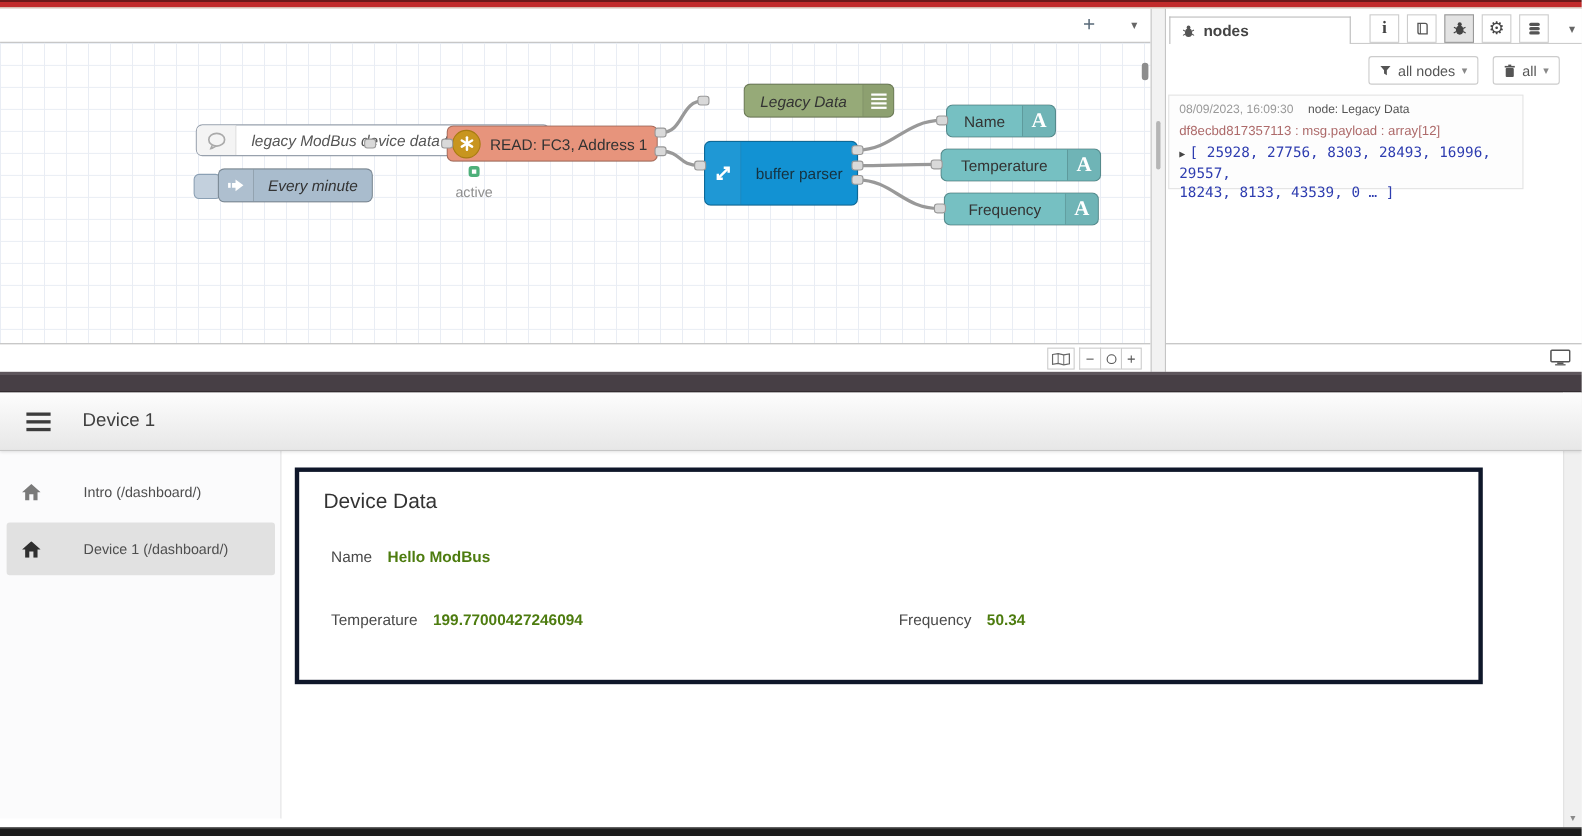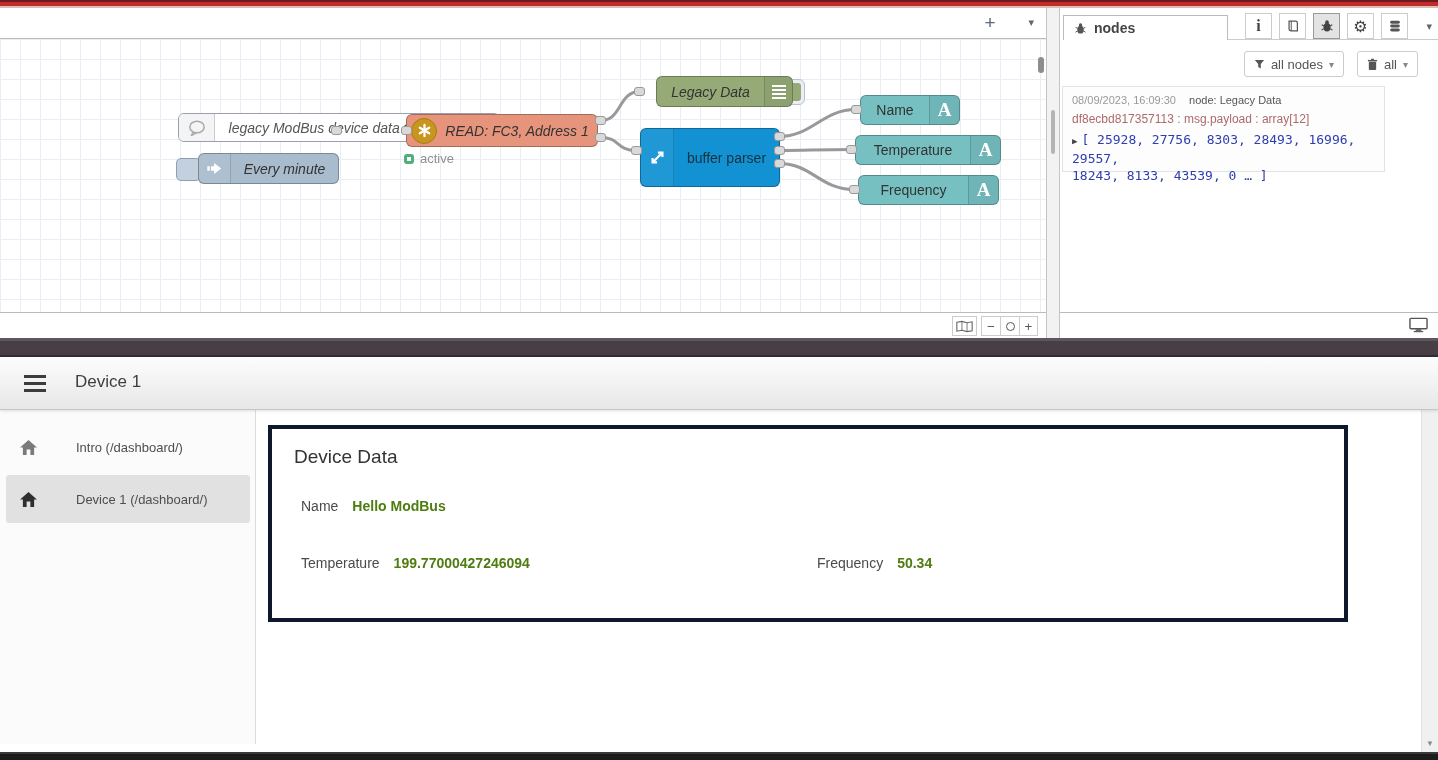"Legacy Data" div.node { left: 656px -> 676px }
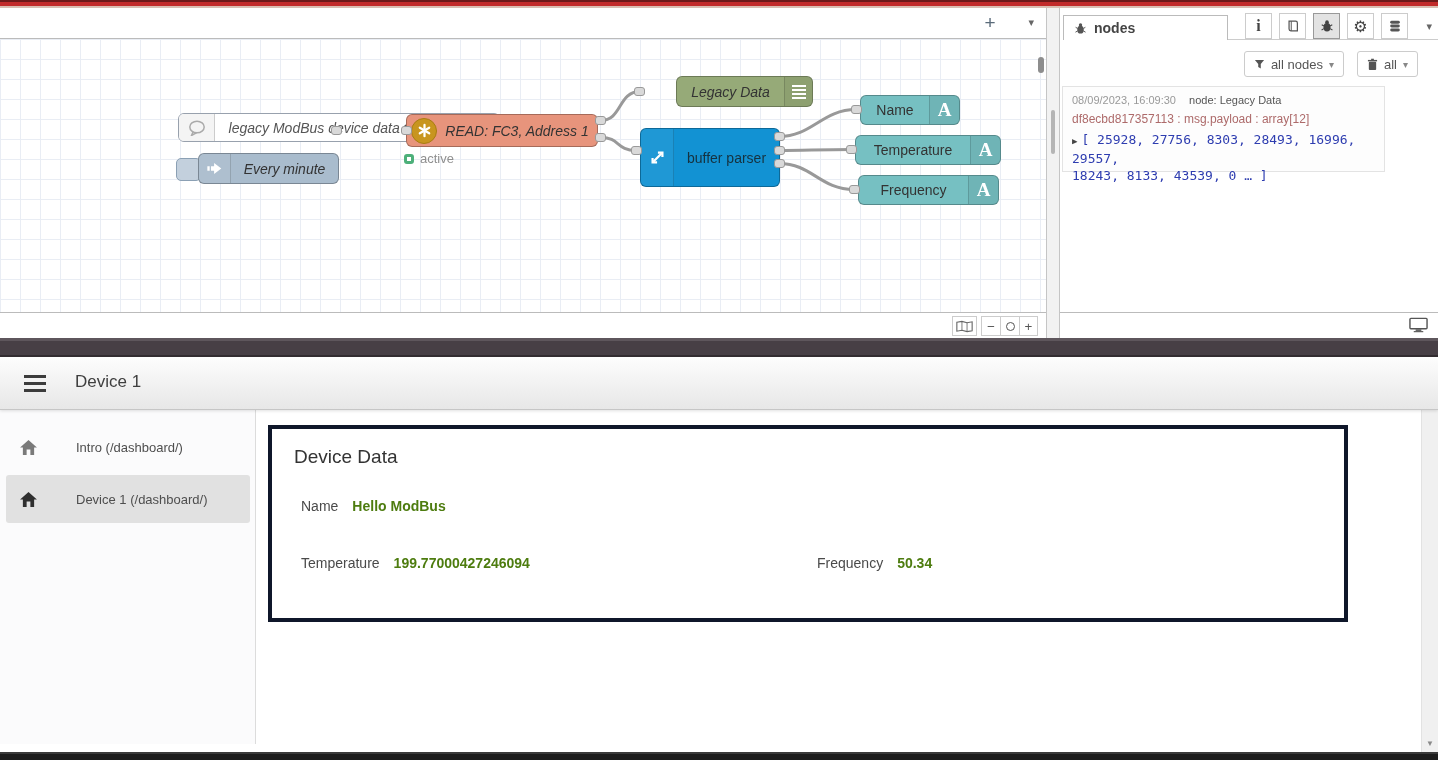"READ: FC3, Address 1" .node-modbus { font-style: italic -> none }
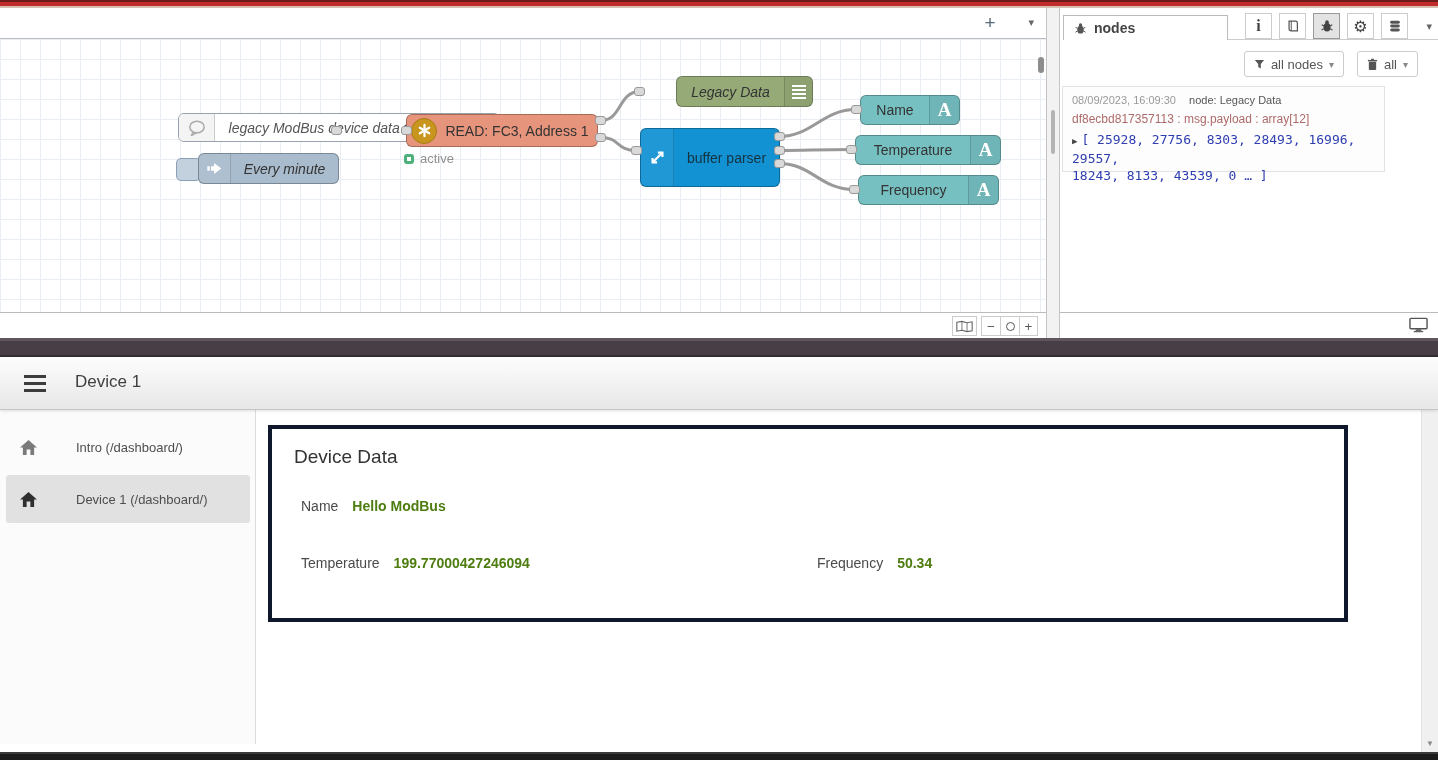"active" div.status { flex-direction: none -> column; left: 404px -> 414px }
